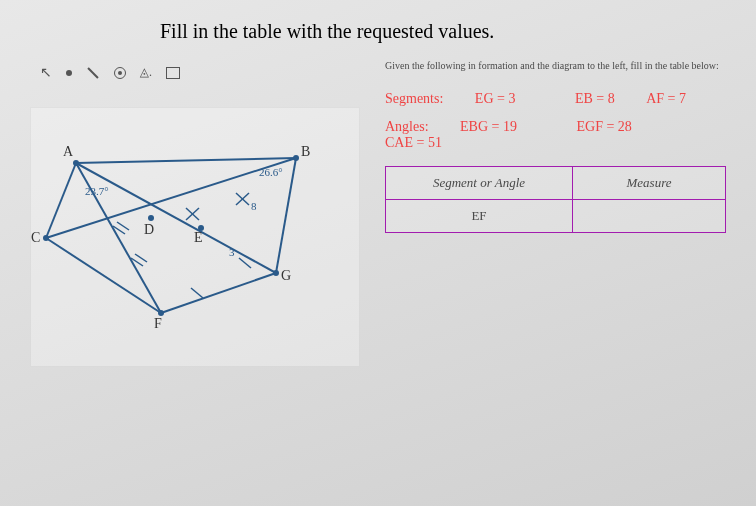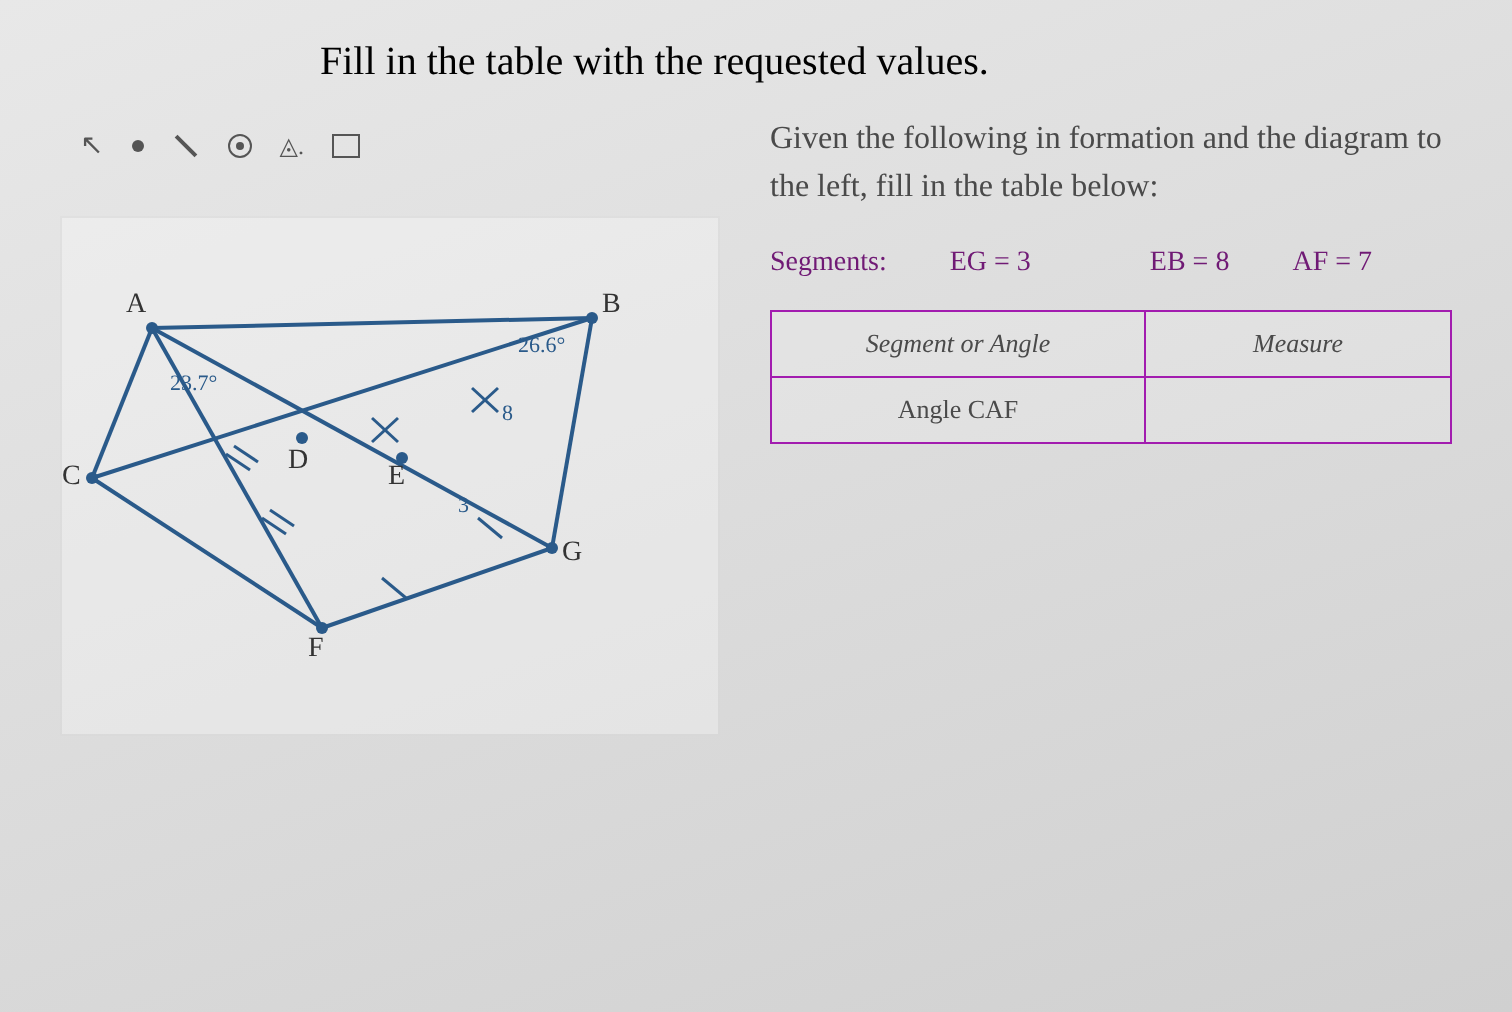"Given the following in formation" .instructions { font-size: 16px -> 10px }
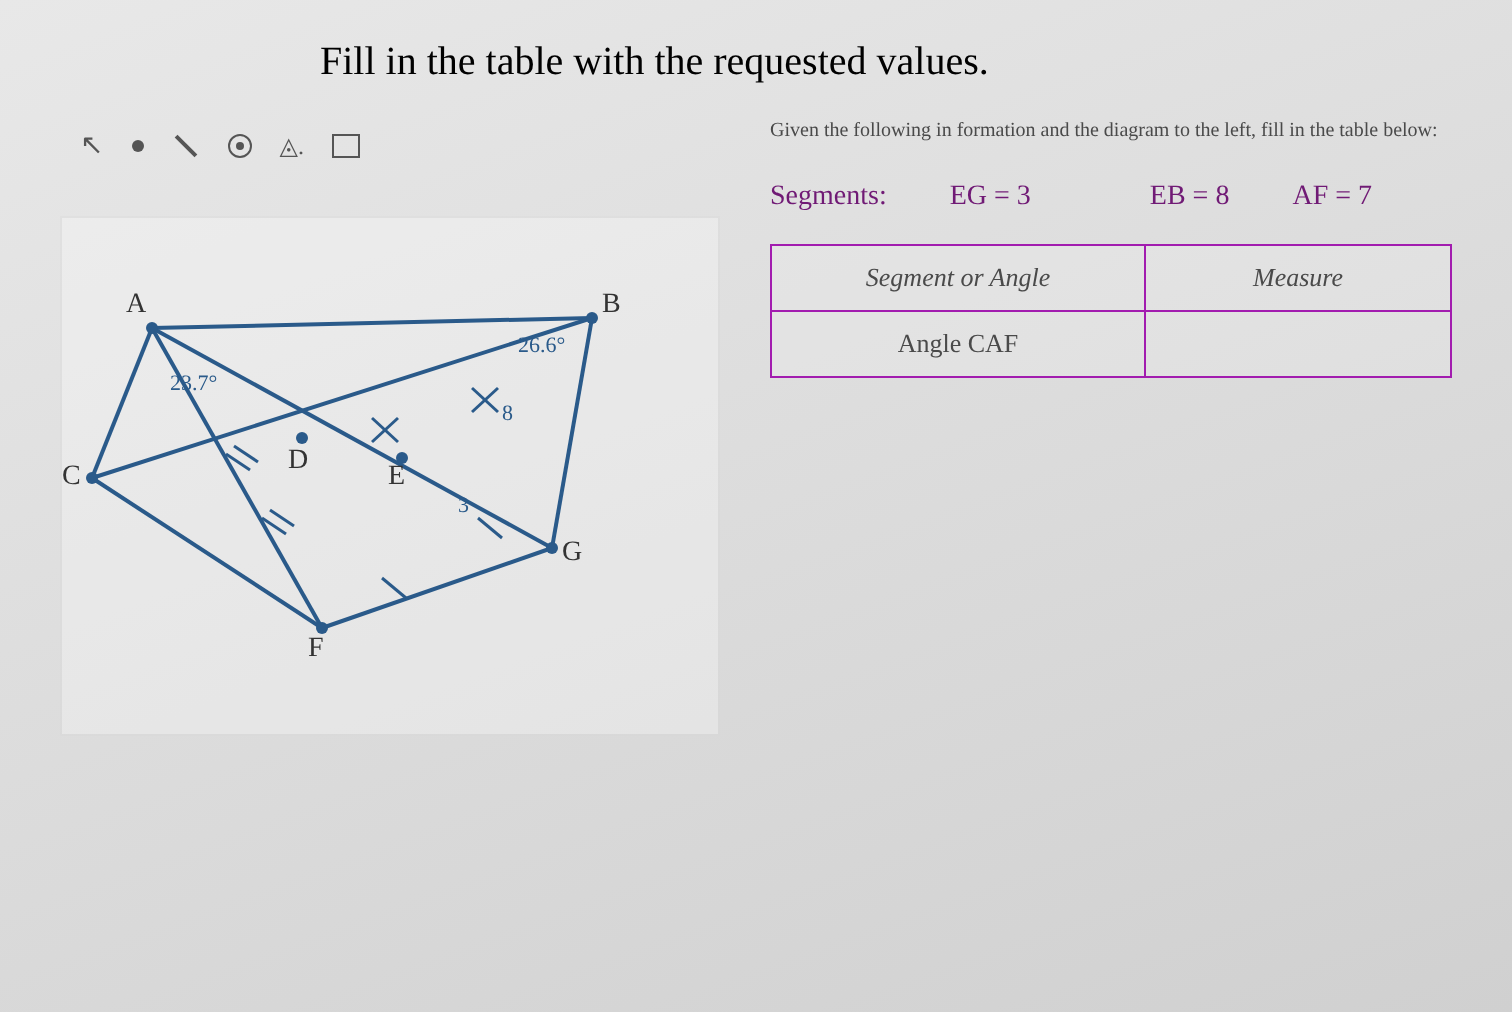"Segments: EG = 3 EB" .given-line { color: #701a75 -> #ef4444 }
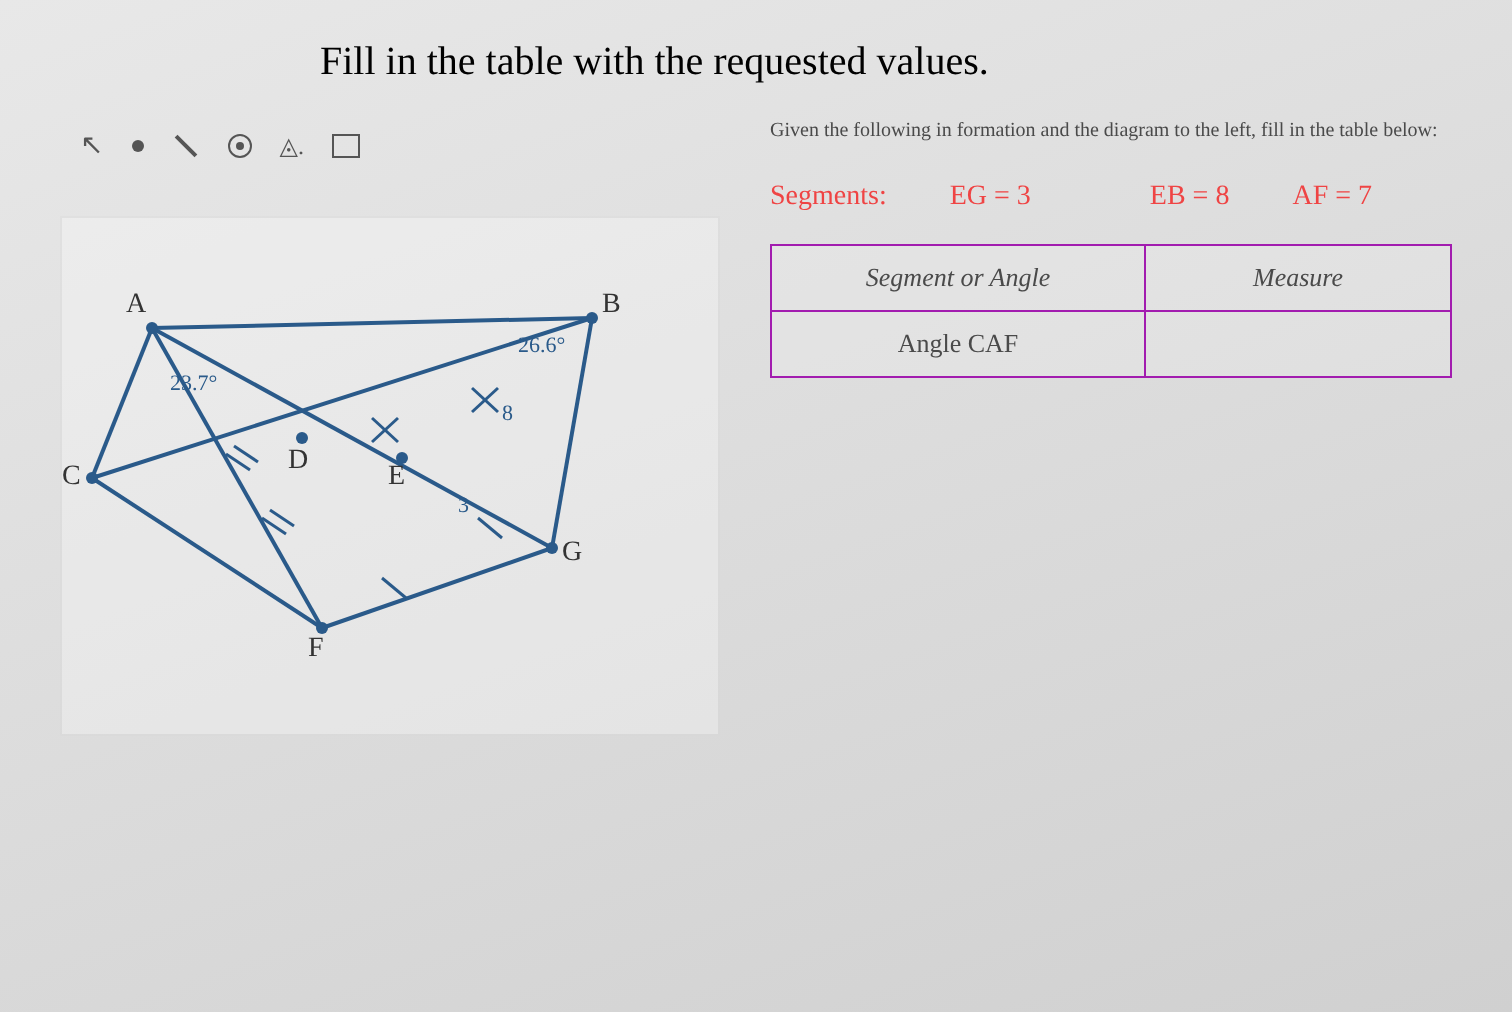"Angles: EBG = 19 EGF" div.given-line { html: none -> <div> <span><span>Angles:</span> <span>EBG = 19</span></span> <span>EGF = 28</span> <span>CAE = 51</span> </div> }
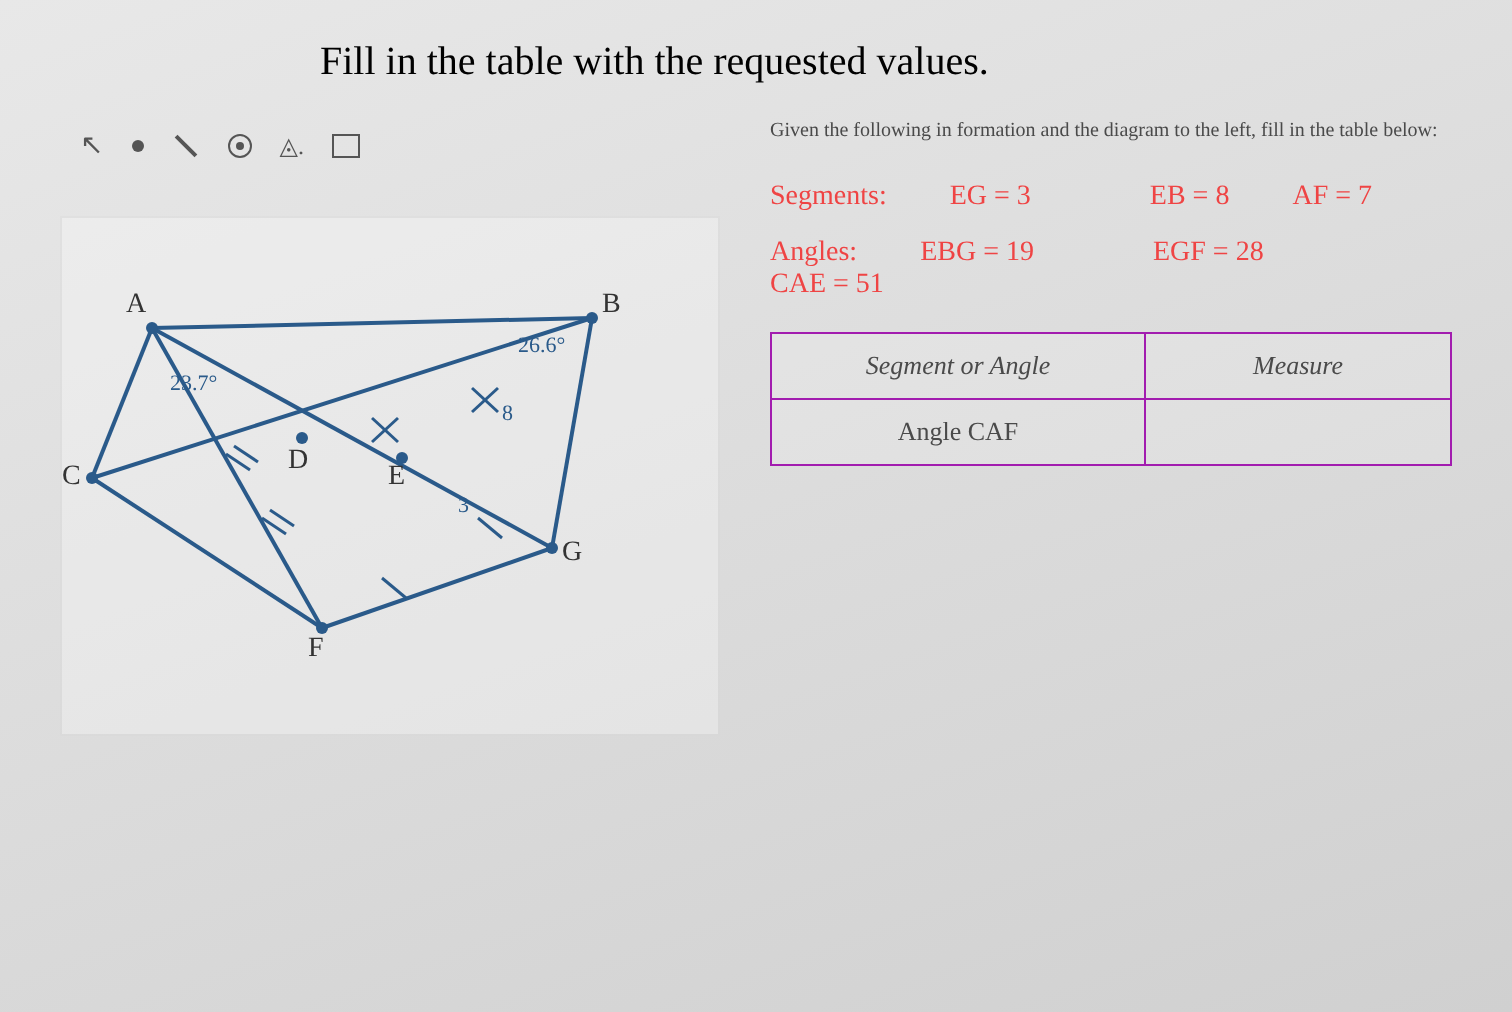"EF" tr { html: none -> <tr> <td>EF</td> <td></td> </tr> }
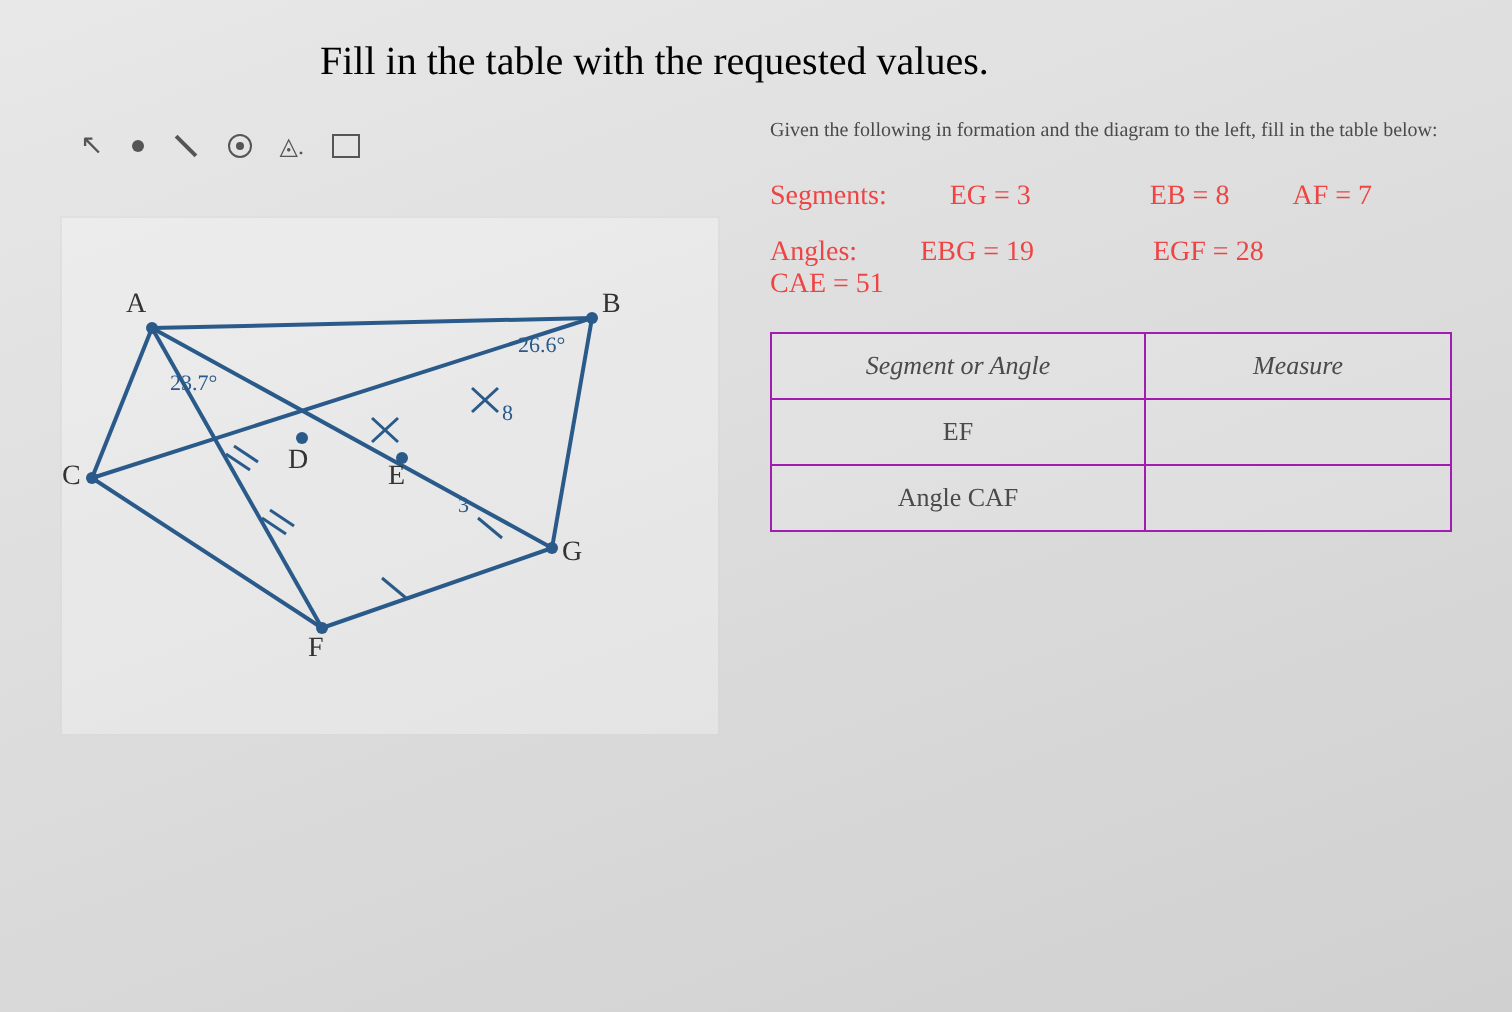"Angle CAF" tr { html: <tr> <td>Angle CAF</td> <td></td> </tr> -> none }
